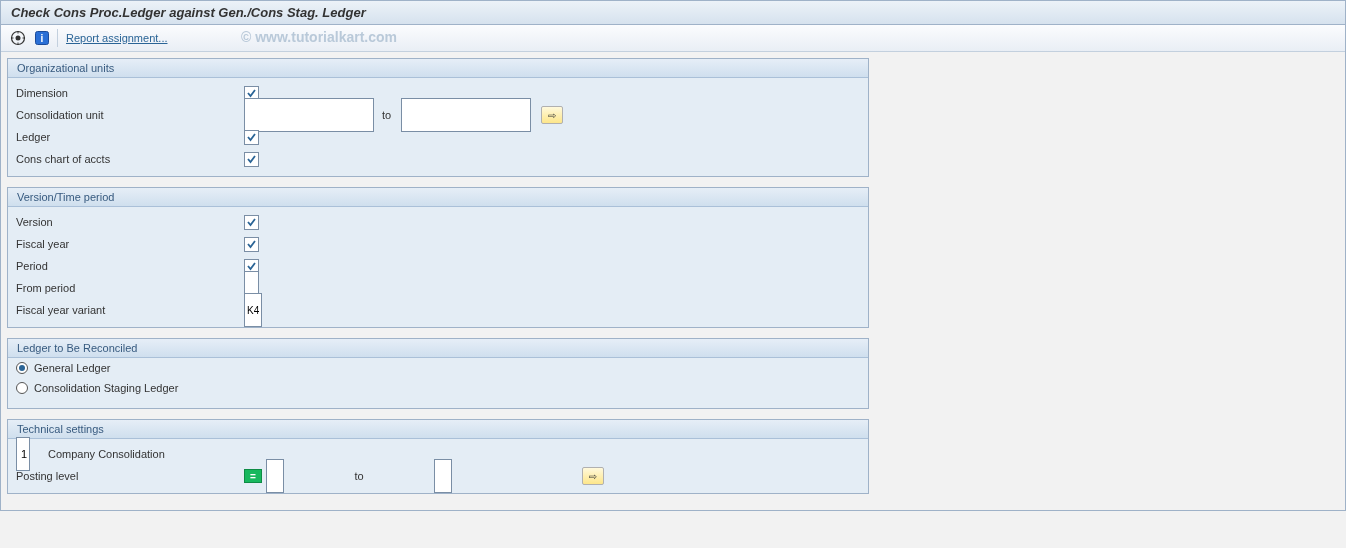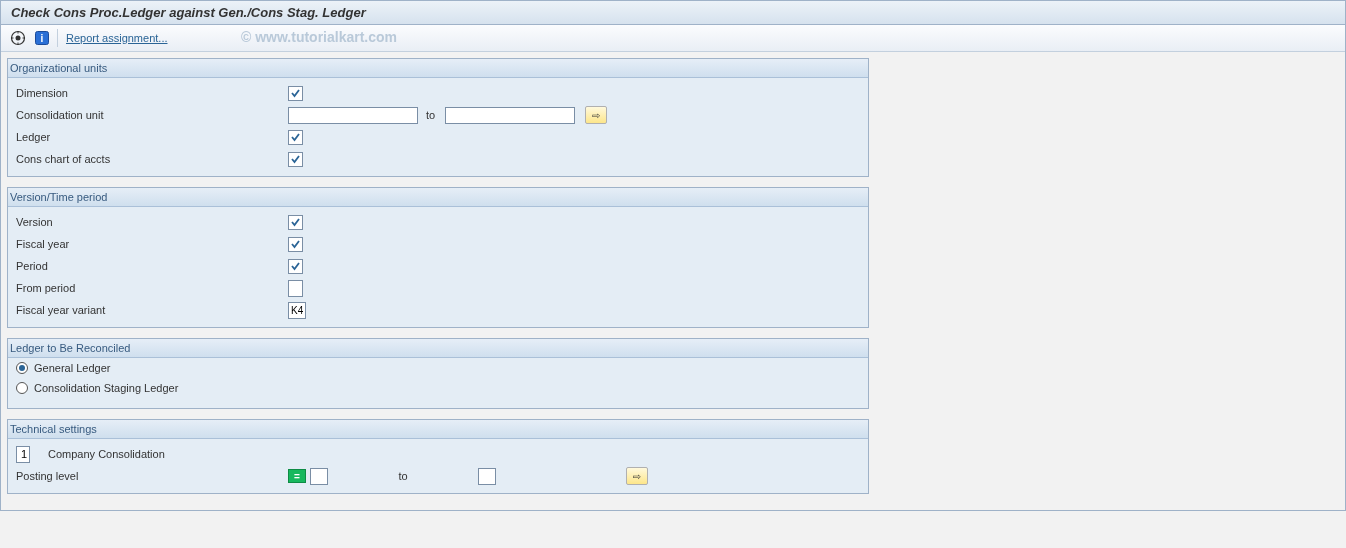"Organizational units" .group-header { padding: 3px 2px -> 3px 9px }
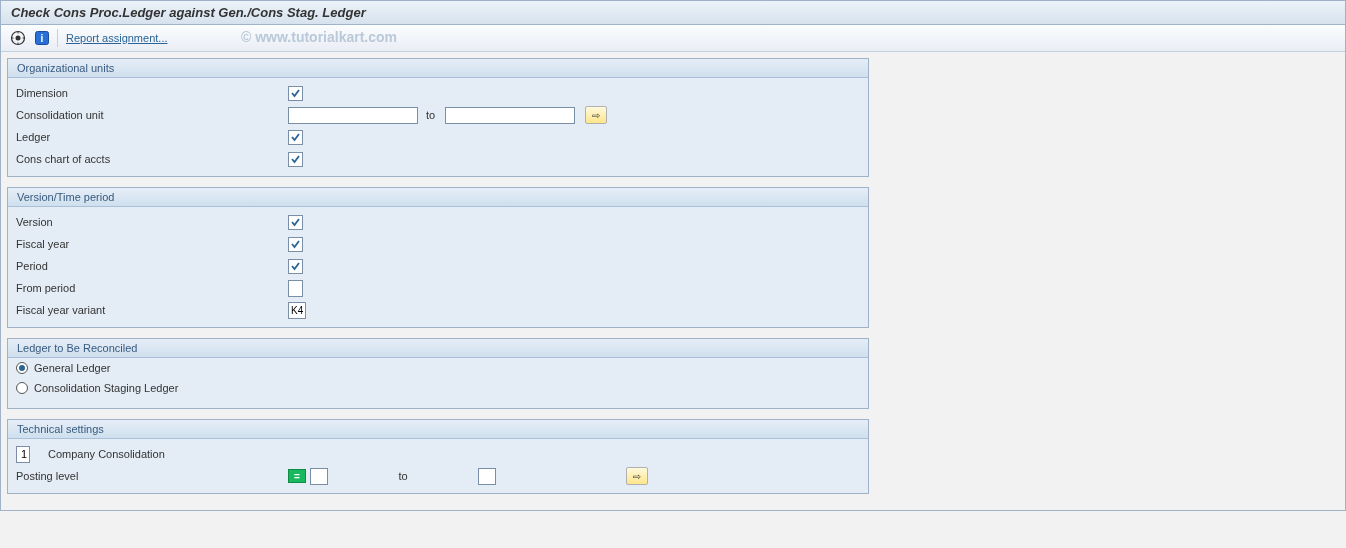"Dimension" .field-label { width: 272px -> 228px }
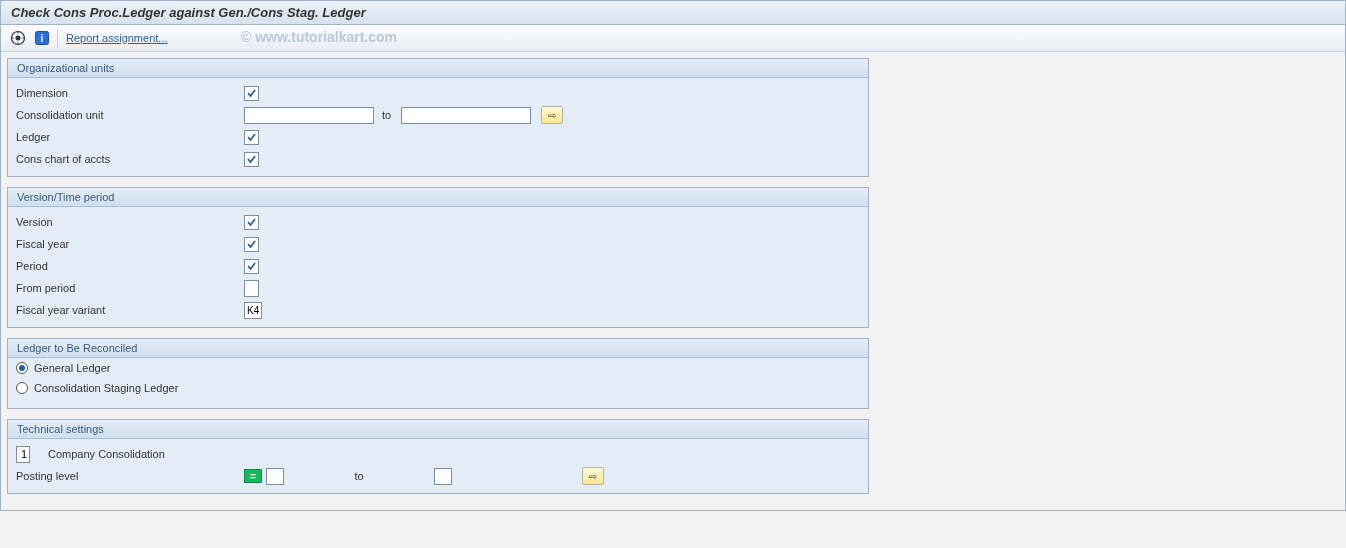"K4" .txt-input { height: 17px -> 34px }
